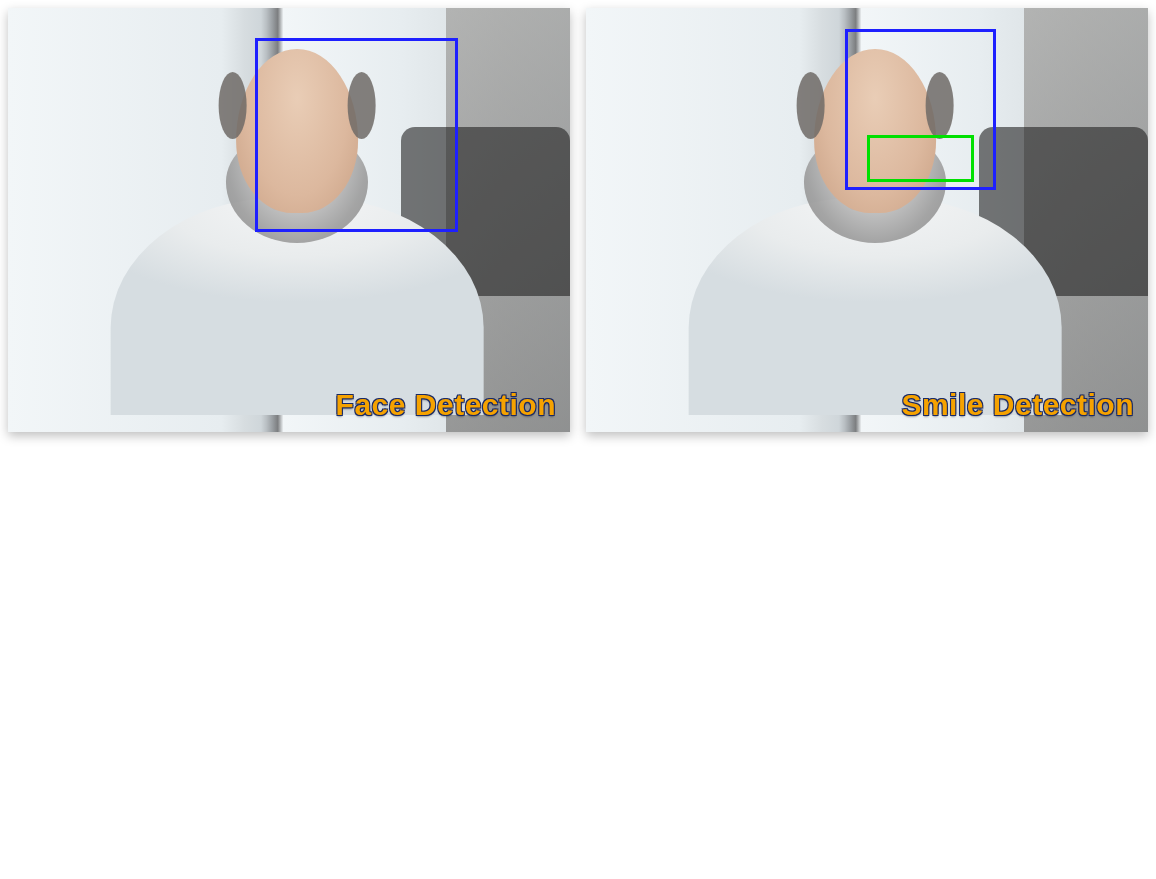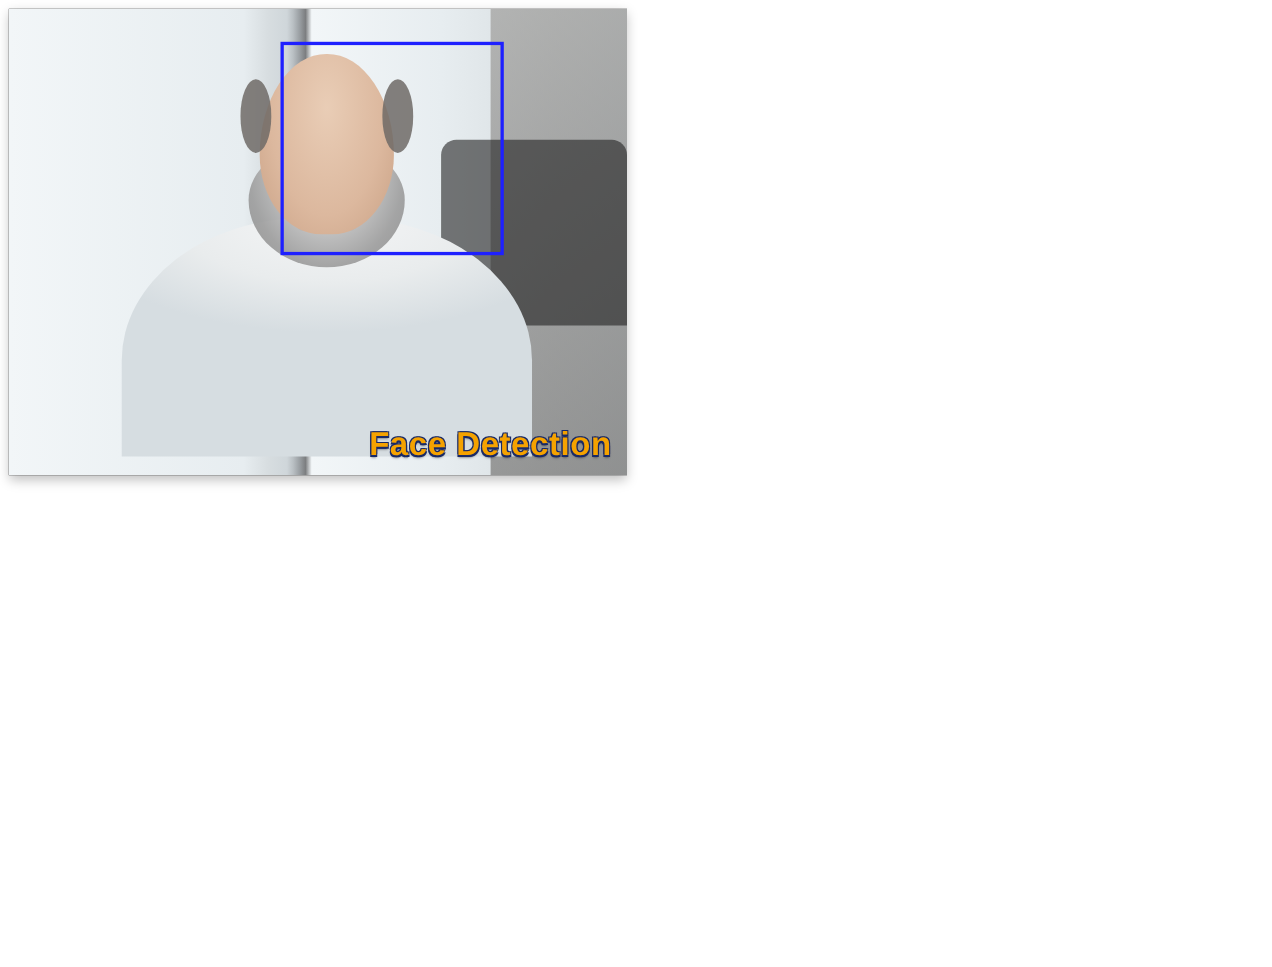"Face Detection" .panel { background: #000000 -> #a21caf }
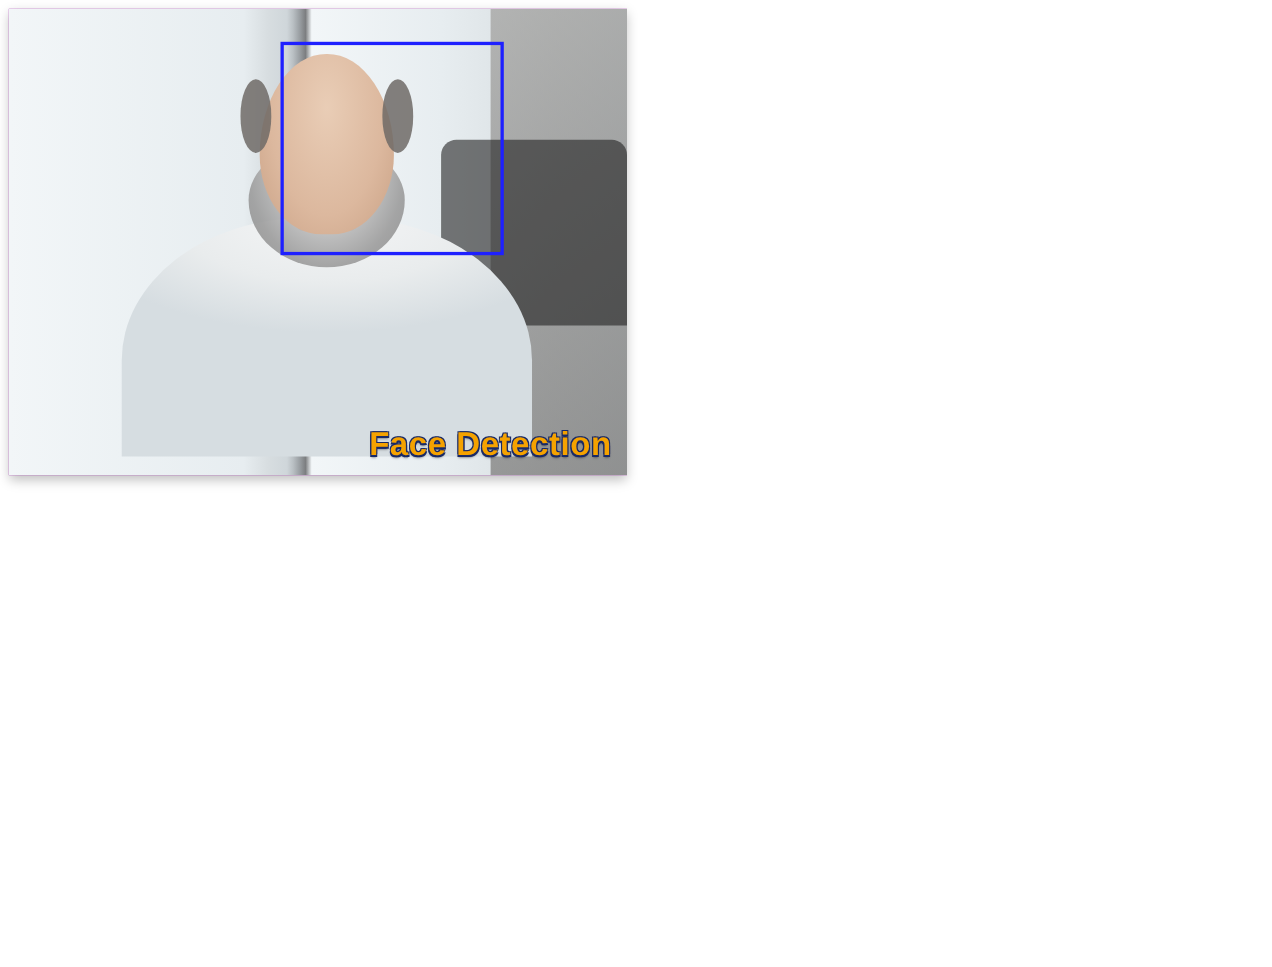"Smile Detection" div.panel { html: none -> <div> <div></div> <div></div> <div></div> <div> <div></div> <div></div> <div></div> <div></div> <div></div> <div></div> </div> <div></div> <div></div> <div>Smile Detection</div> </div> }
